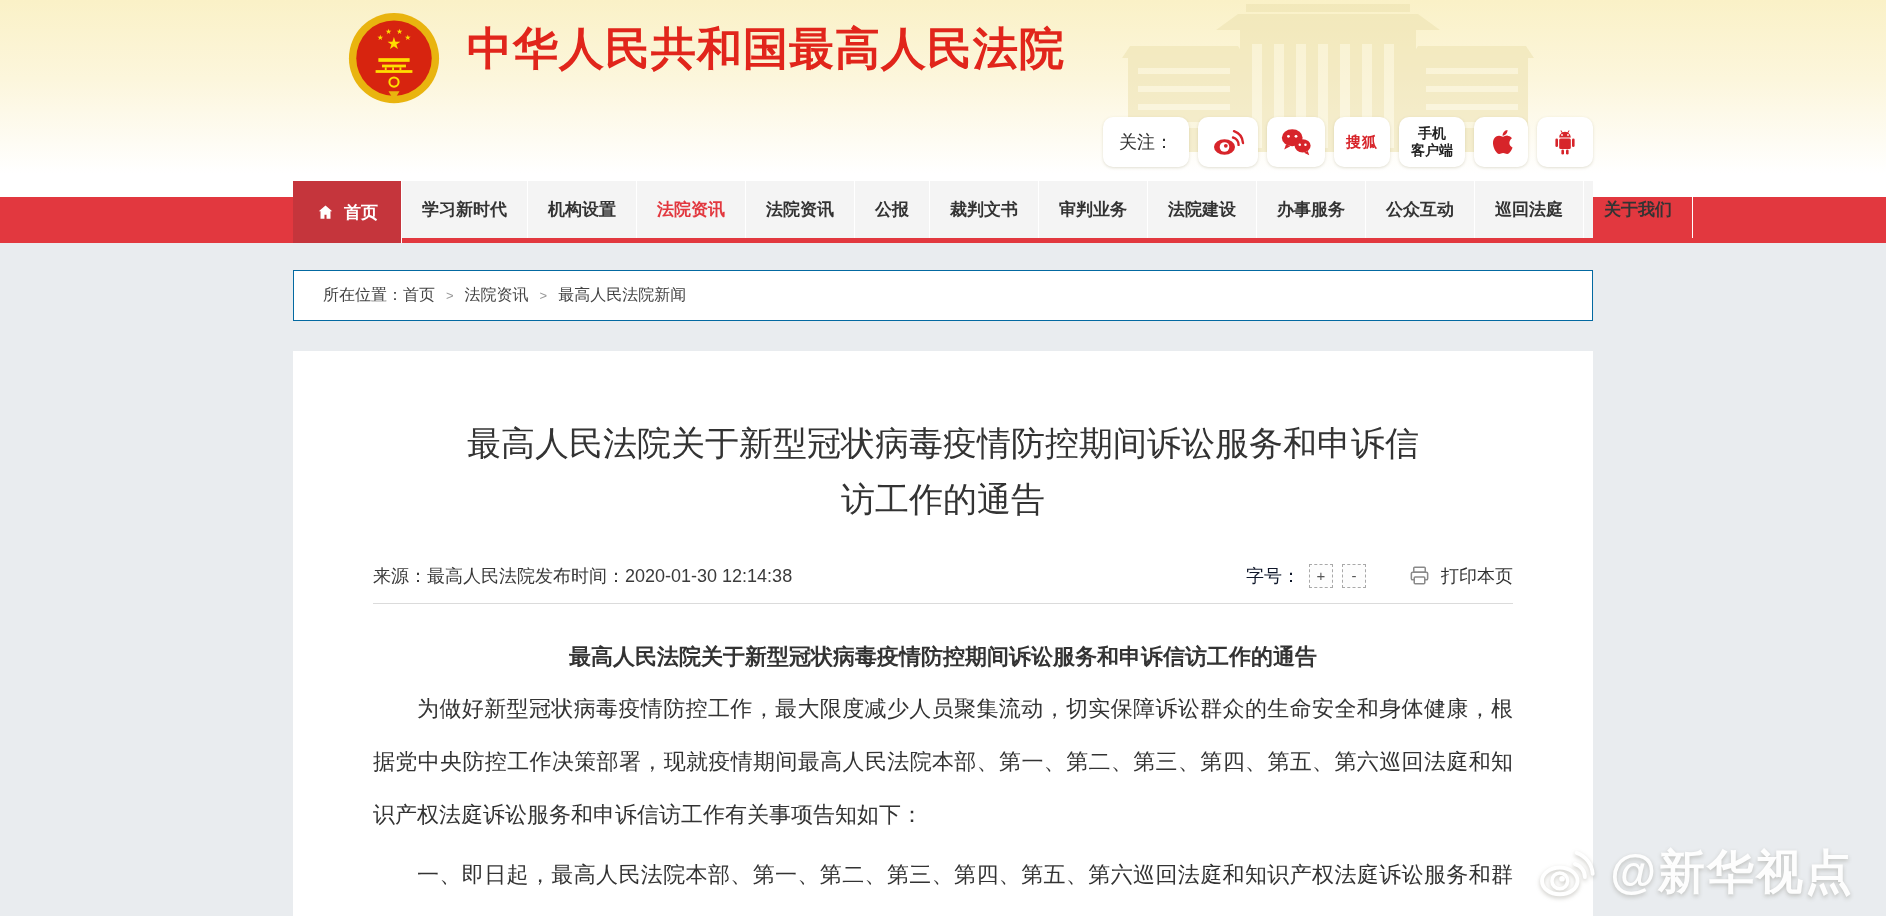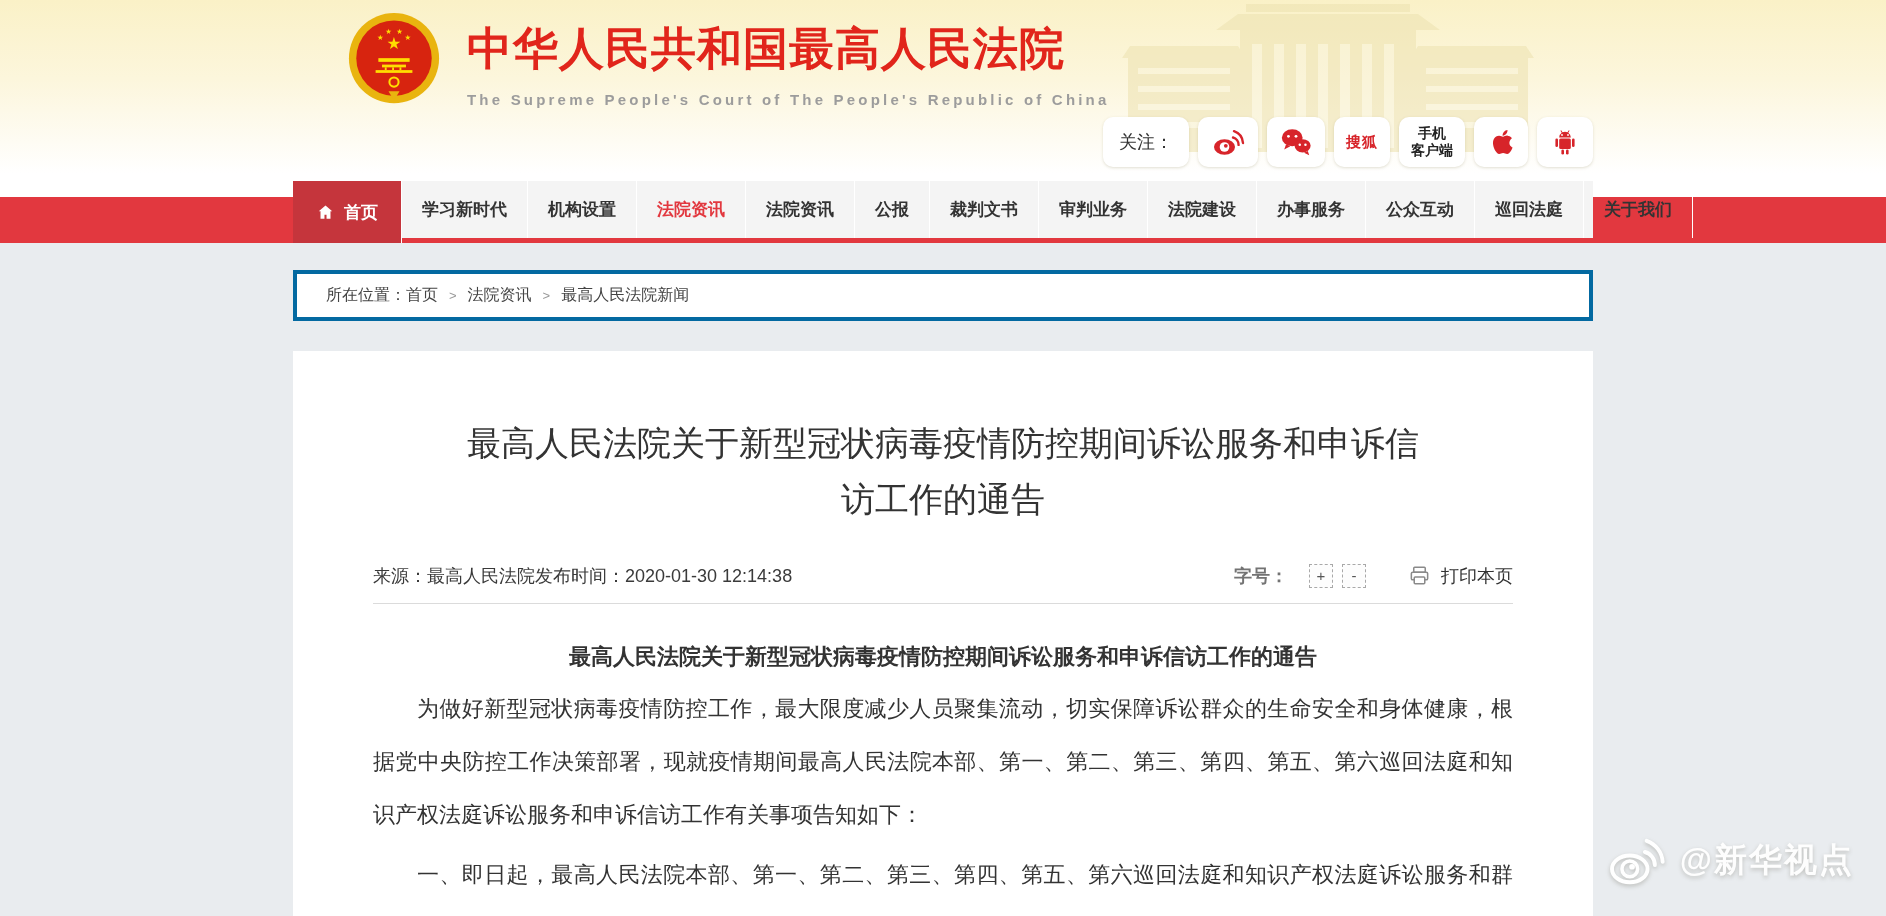"The Supreme People's Court of" div.site-subtitle { html: <div>The Supreme People's Court of The People's Republic of China</div> -> none }
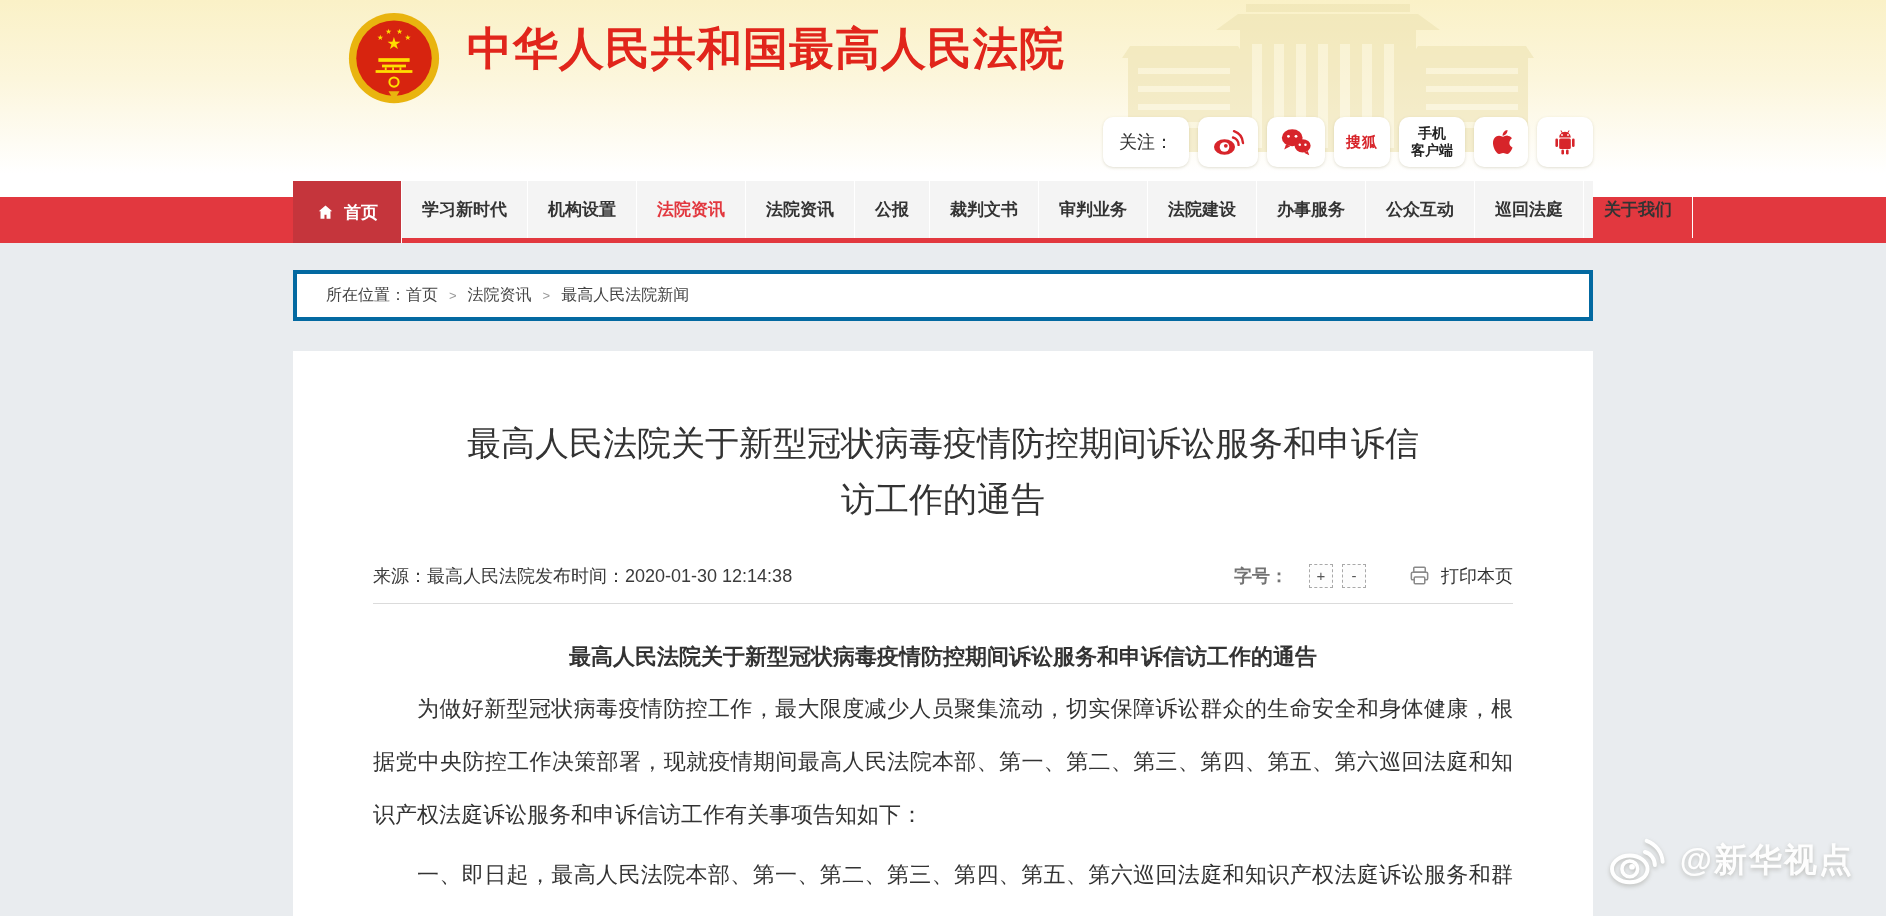"所在位置：" .breadcrumb { border: 4px solid #0369a1 -> 1px solid #0369a1 }
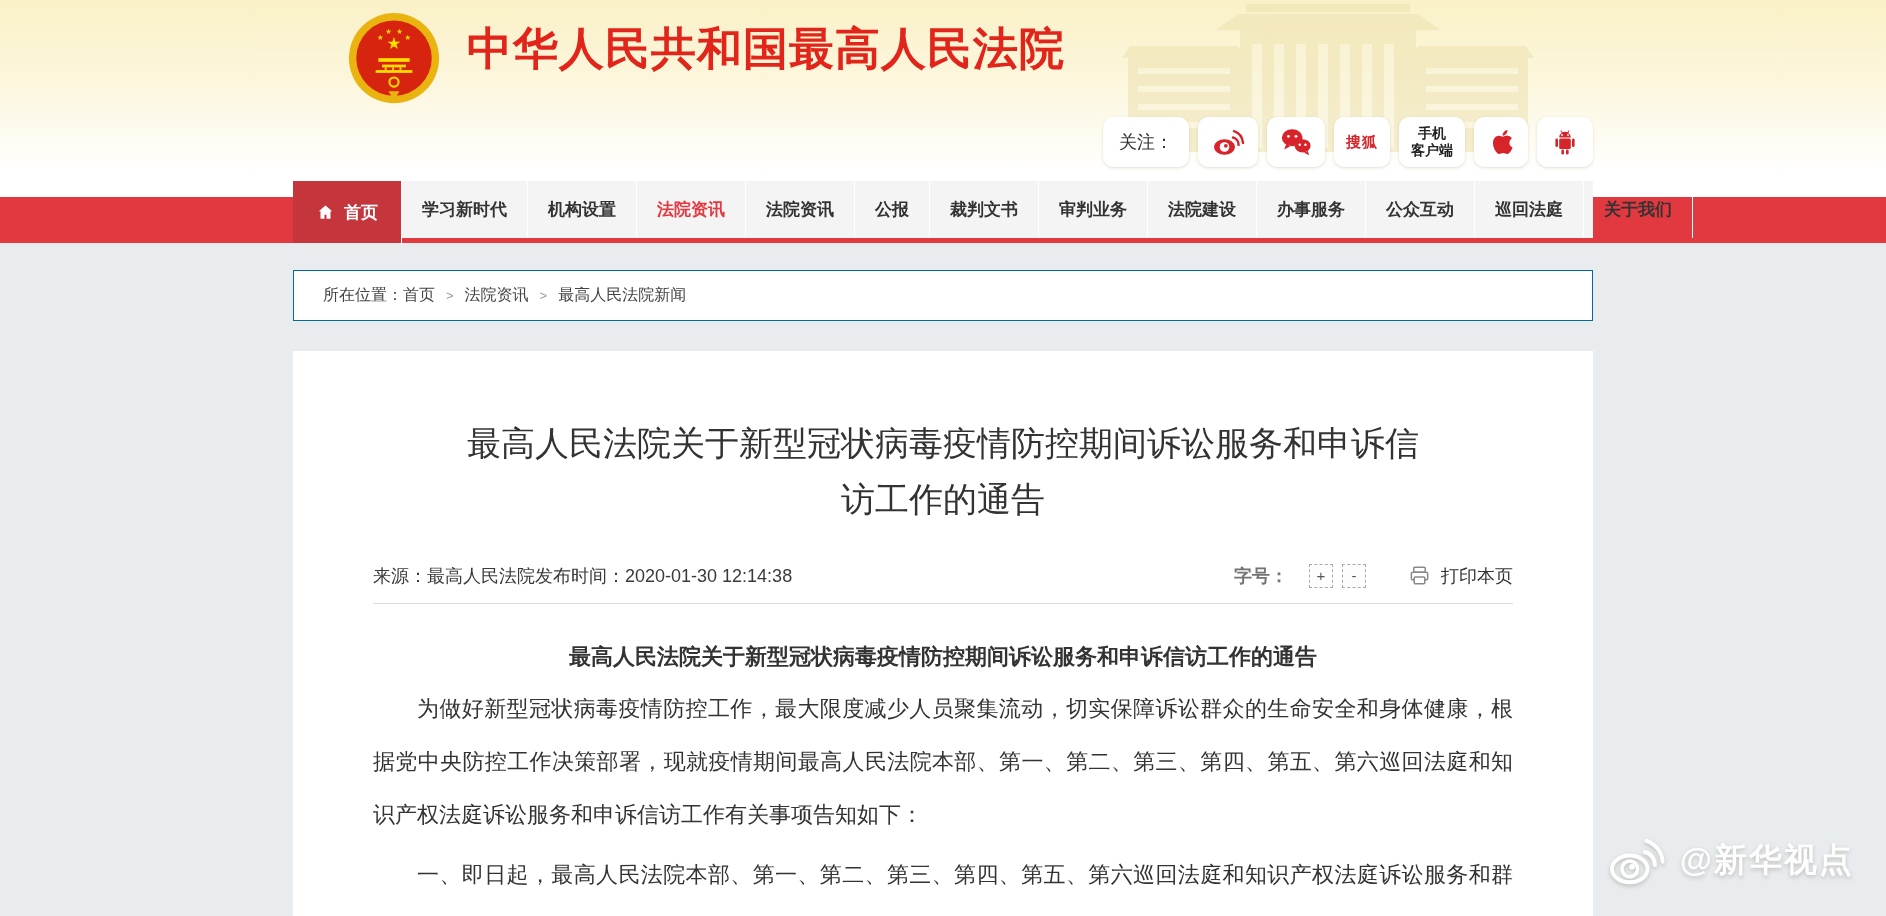"字号：" .fontsize-label { color: #737373 -> #0f172a; font-weight: bold -> none; margin-right: 12px -> 0 }
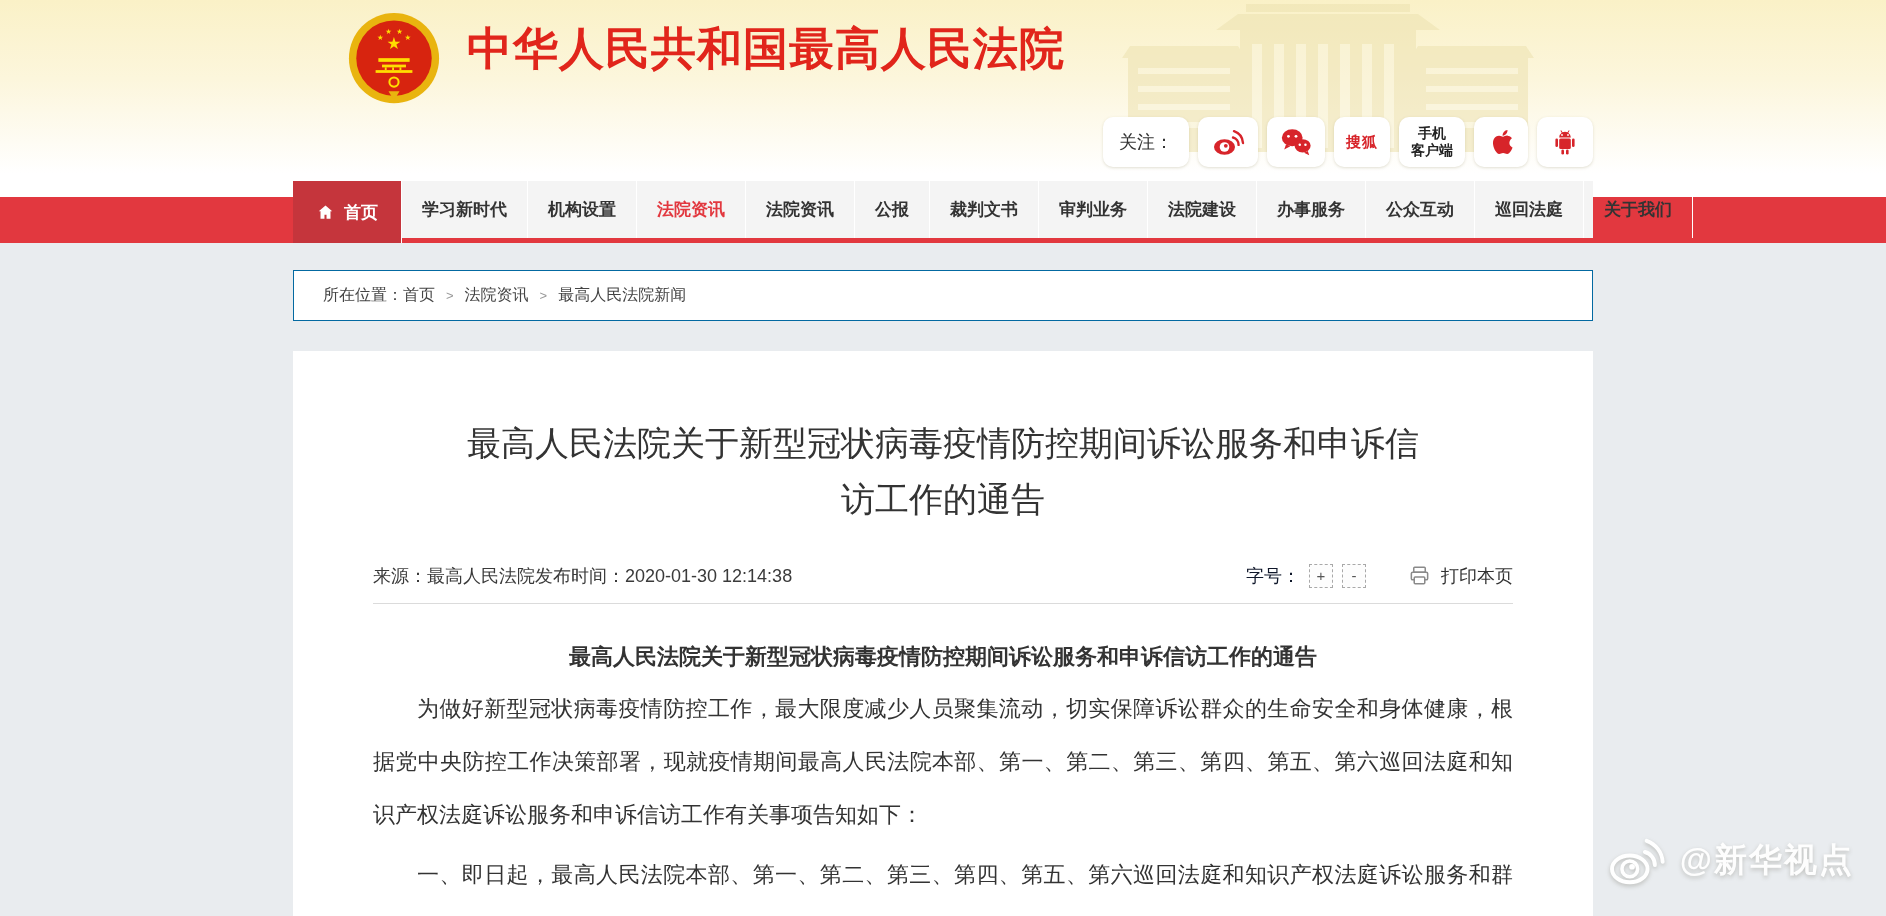"@新华视点" .watermark { bottom: 24px -> 12px; font-size: 33px -> 47px }
